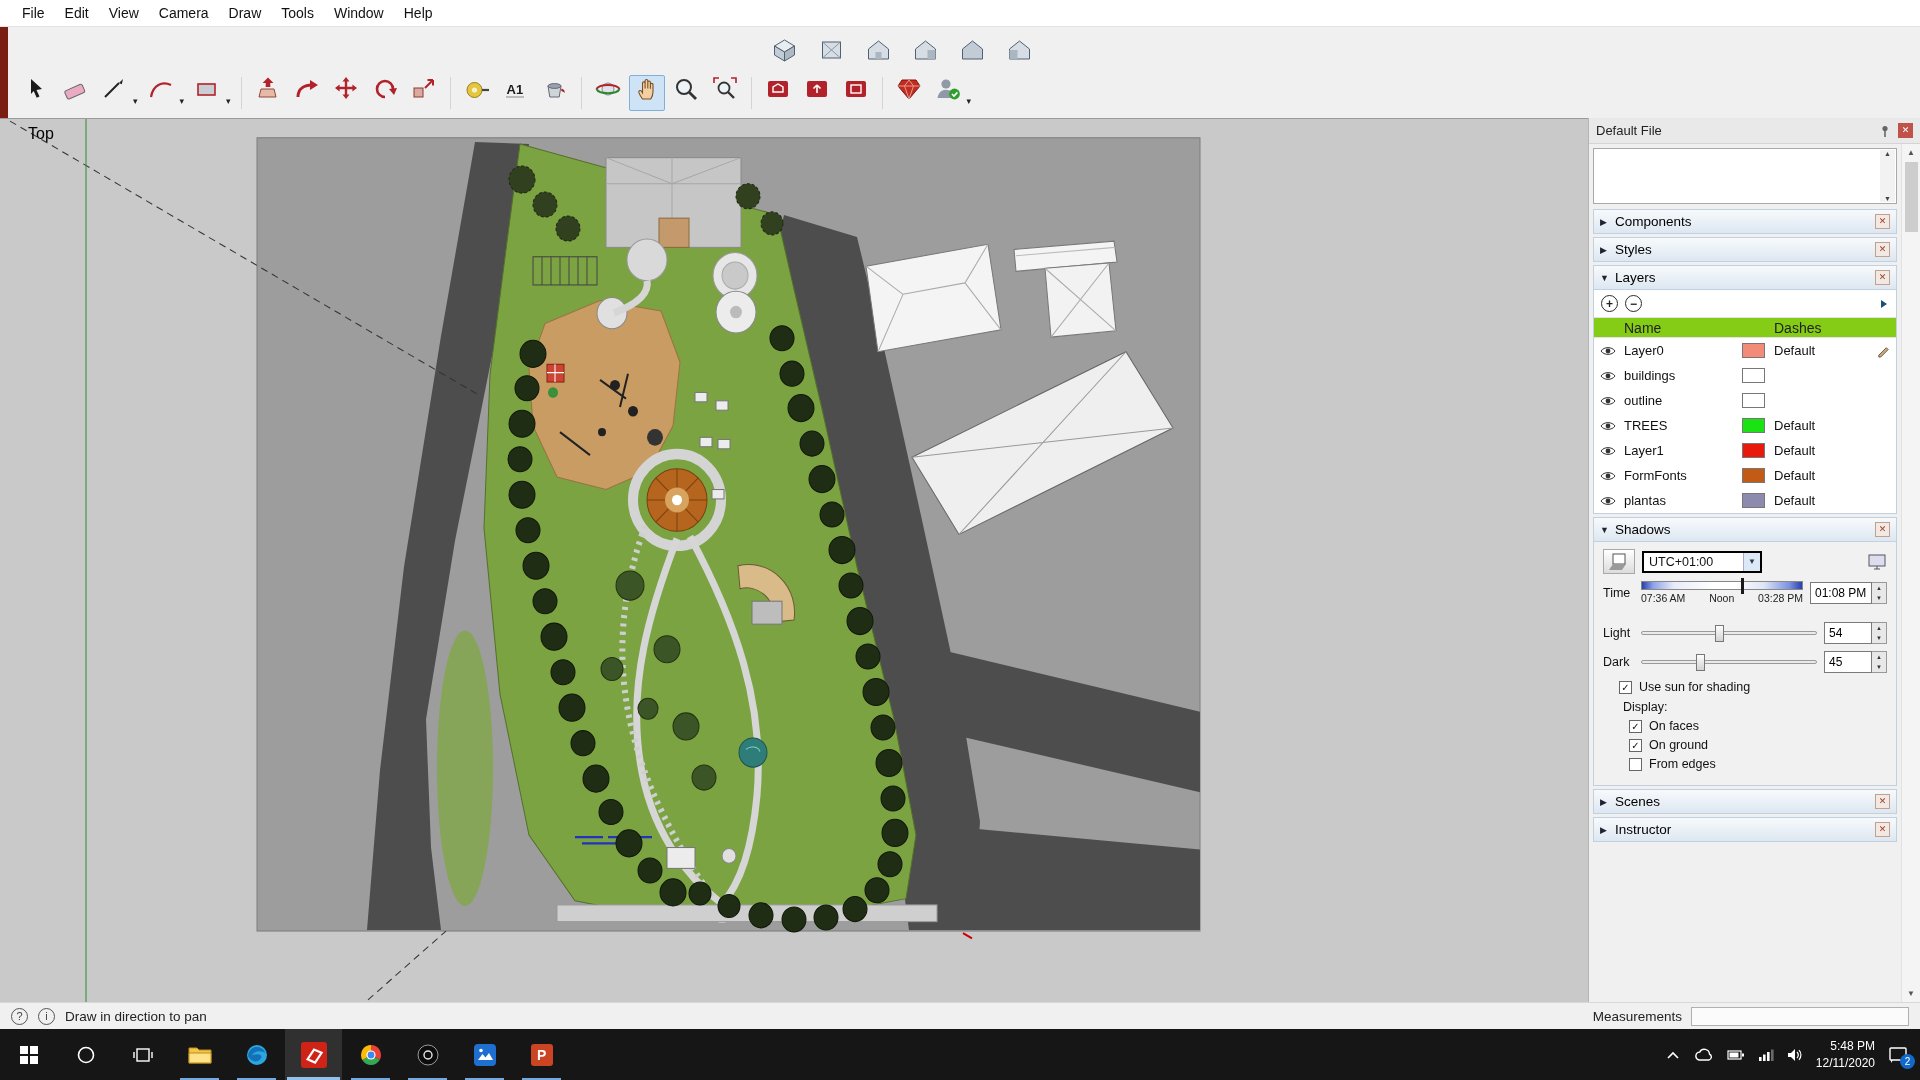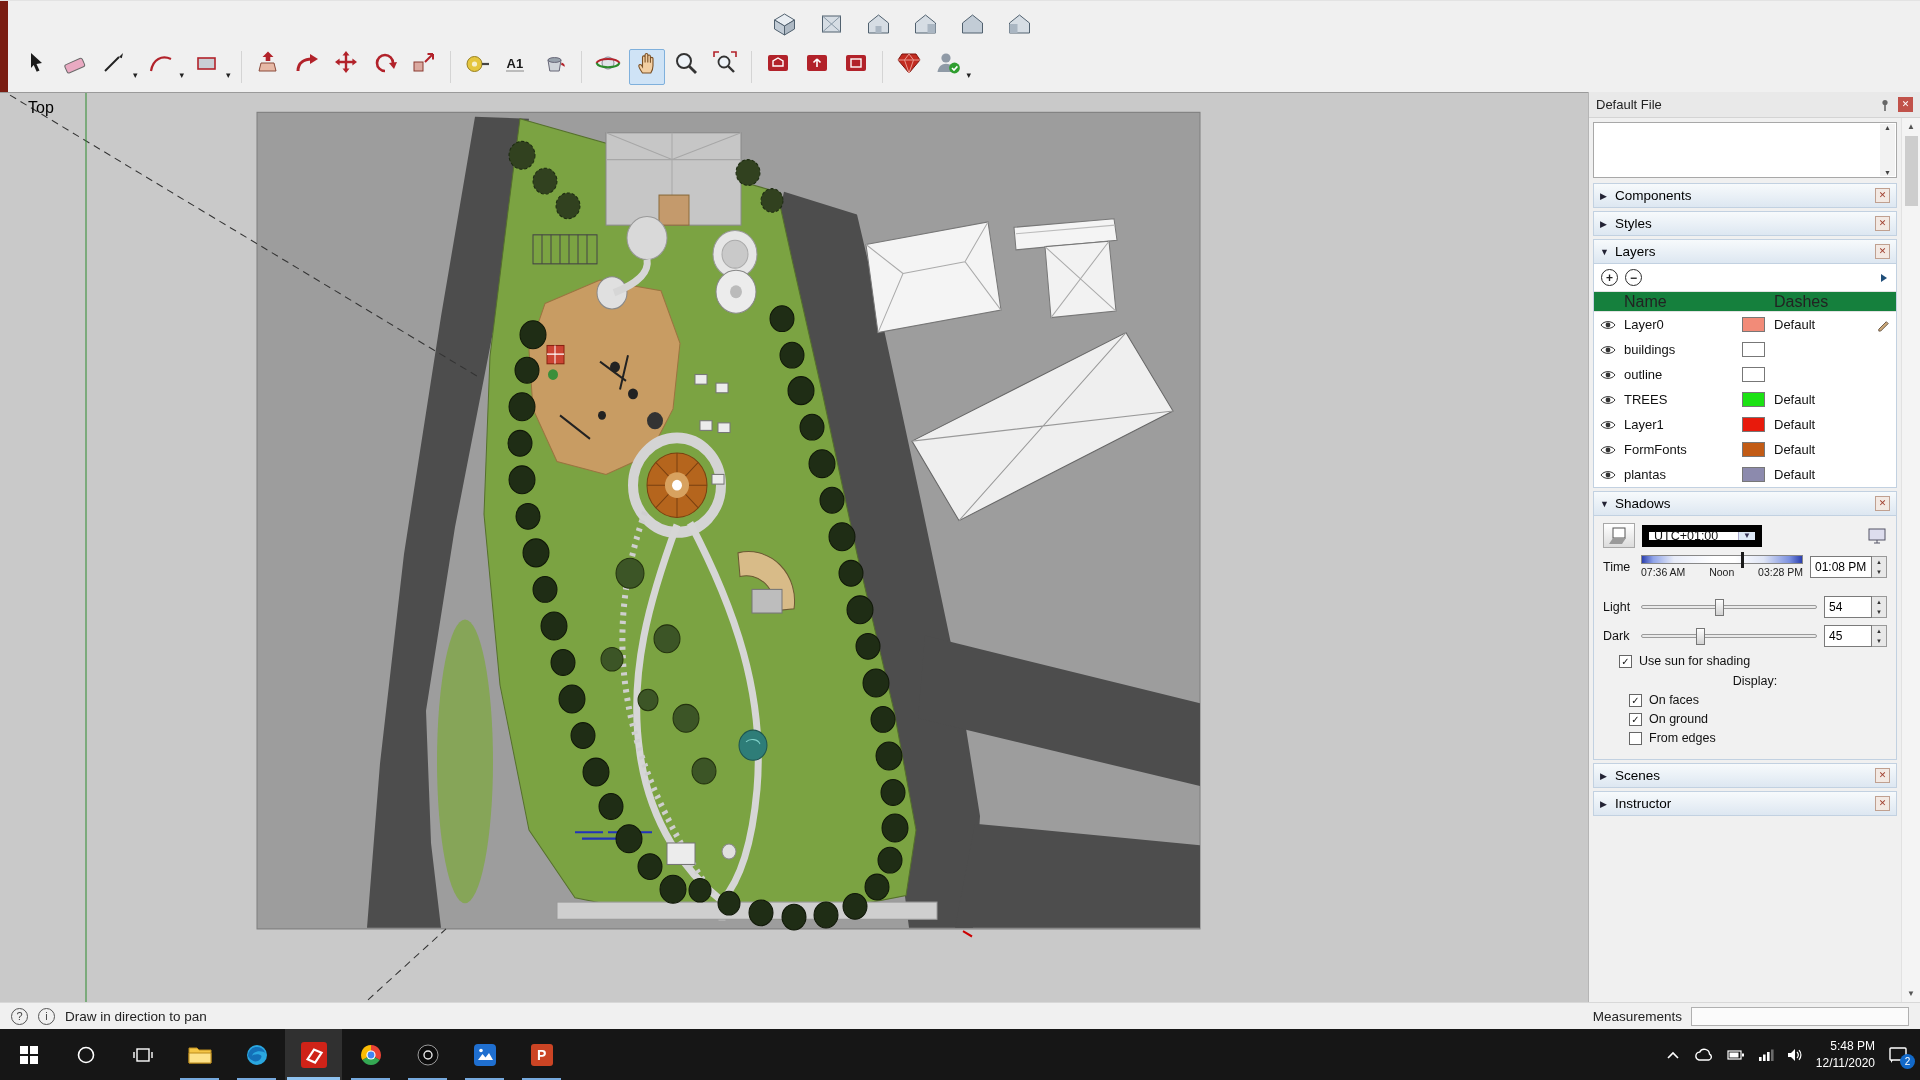"File" div.menubar { html: none -> <div> <span>File</span> <span>Edit</span> <span>View</span> <span>Camera</span> <span>Draw</span> <span>Tools</span> <span>Window</span> <span>Help</span> </div> }
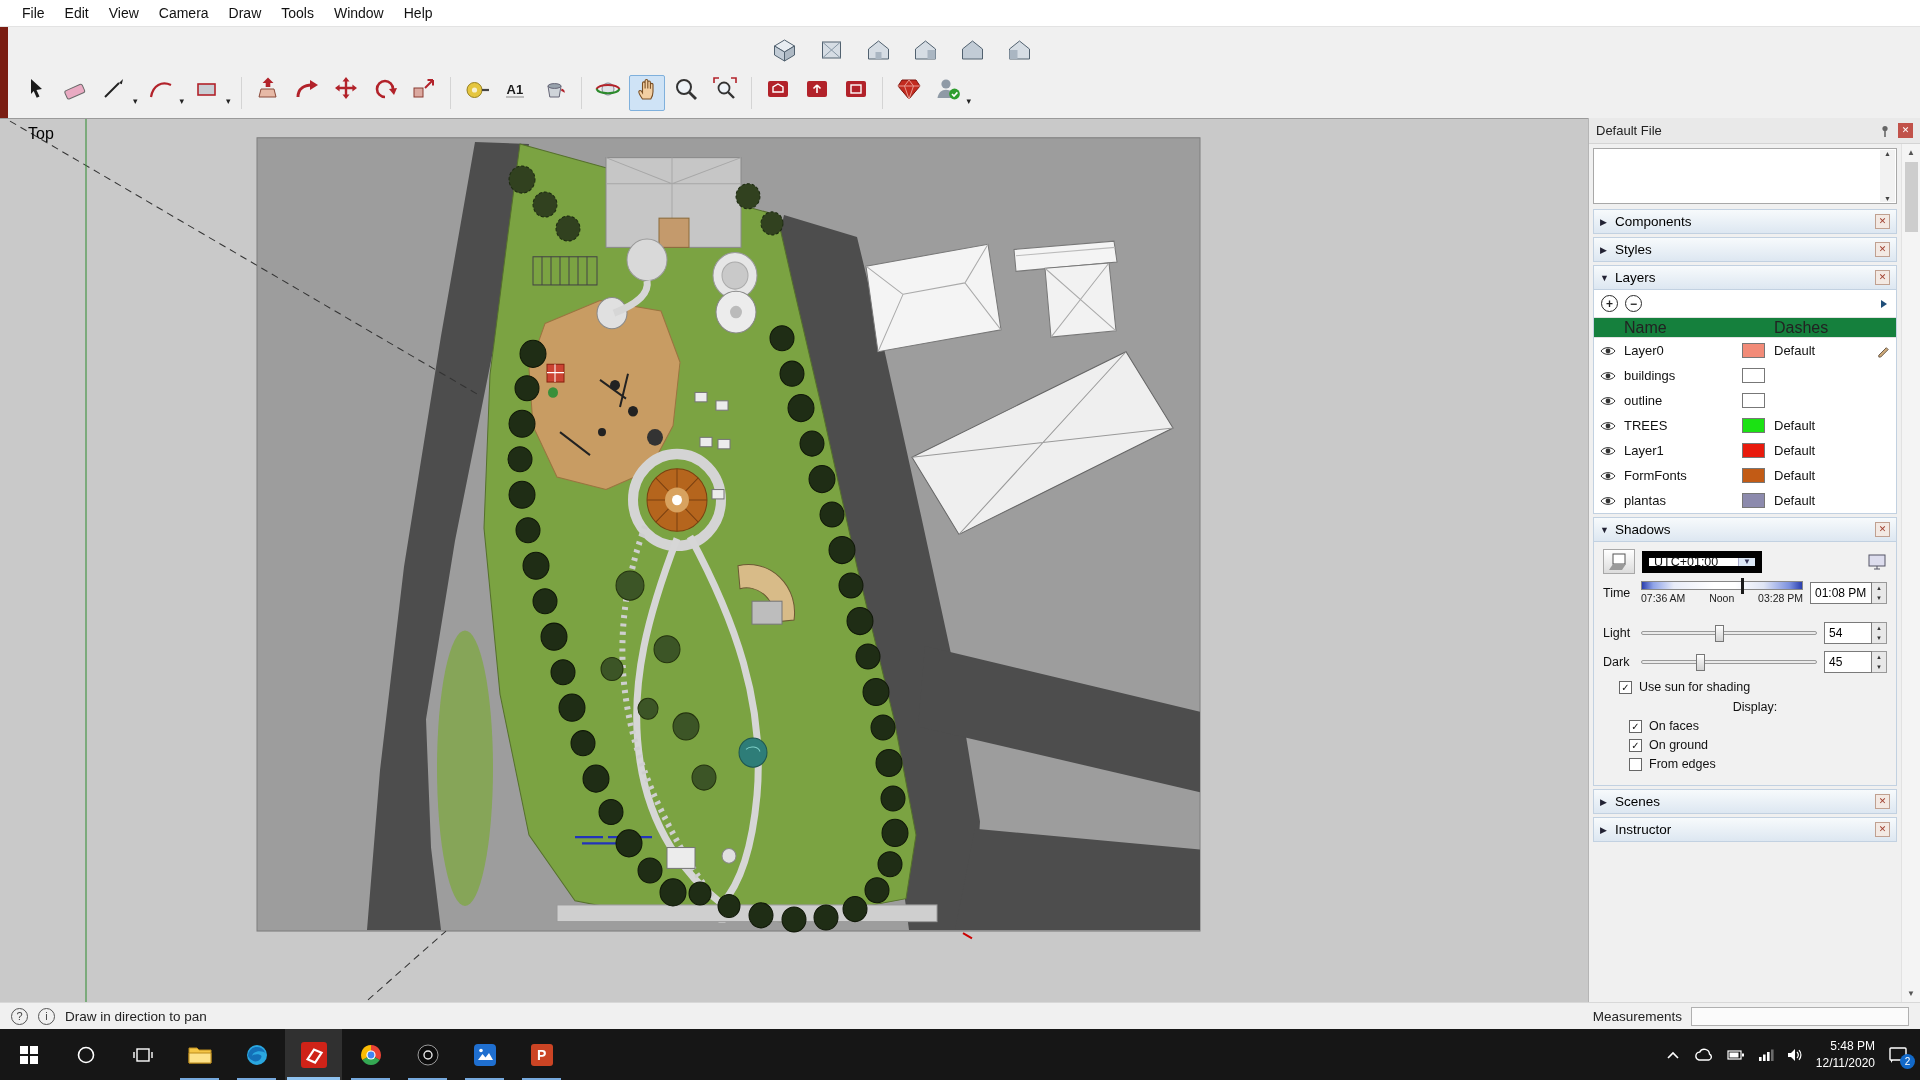"Name" .lyr-head { background: #15803d -> #84cc16; font-size: 16px -> 14px }
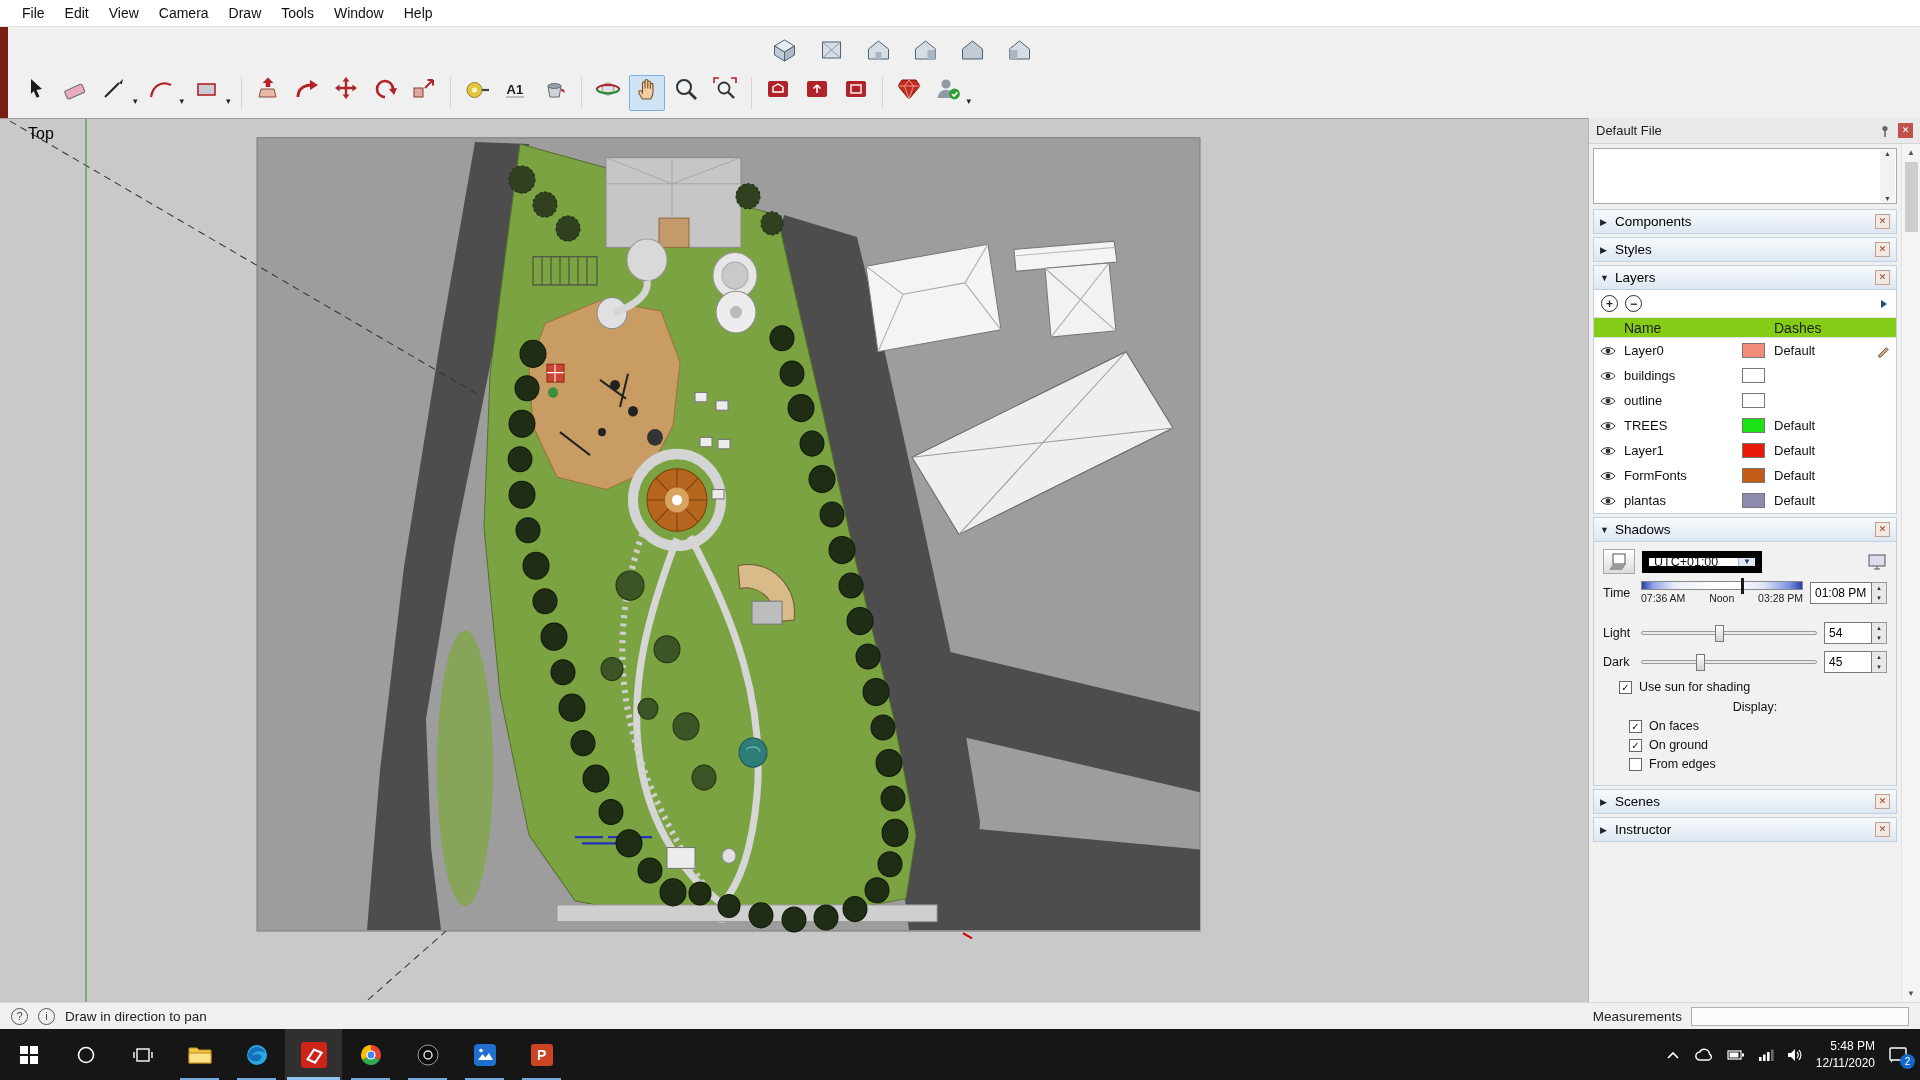"UTC+01:00" .sh-select { border: 7px solid #000000 -> 2px solid #000000 }
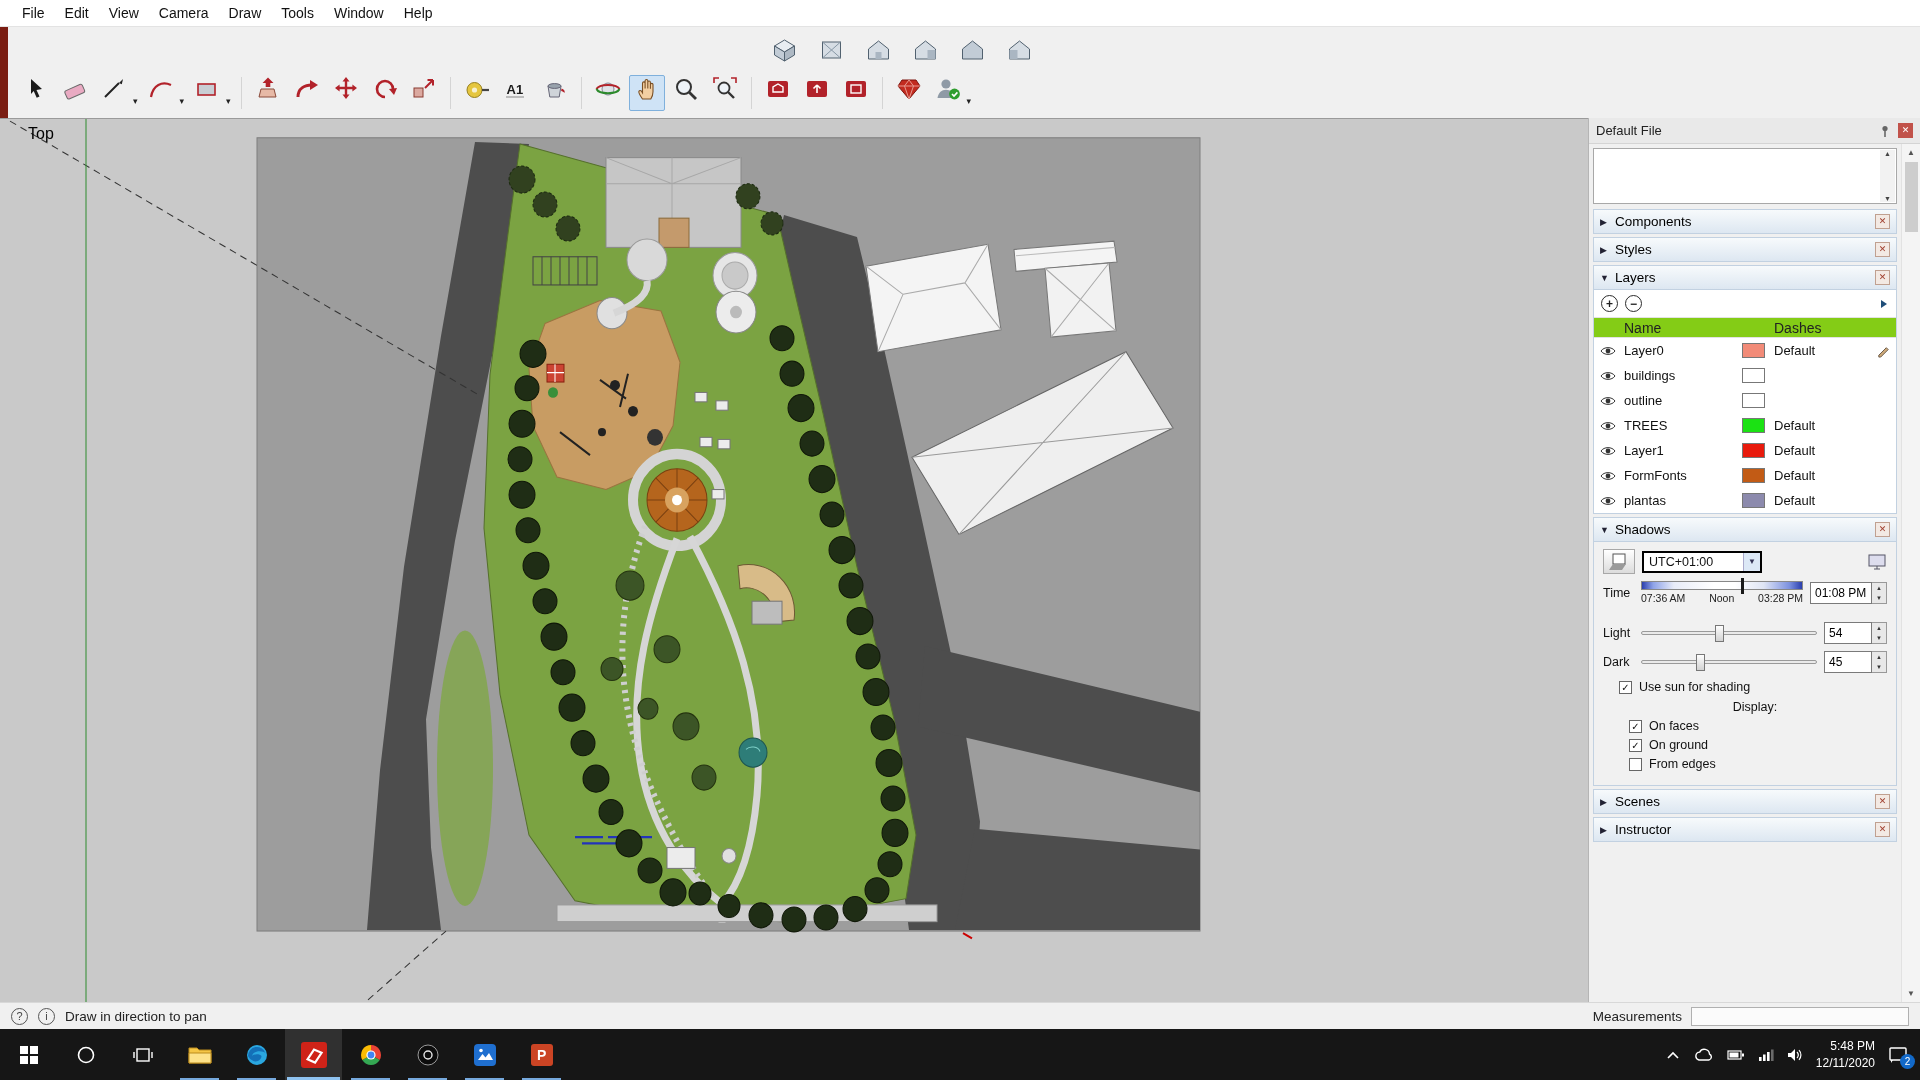"Display:" .display-lbl { text-align: center -> none }
